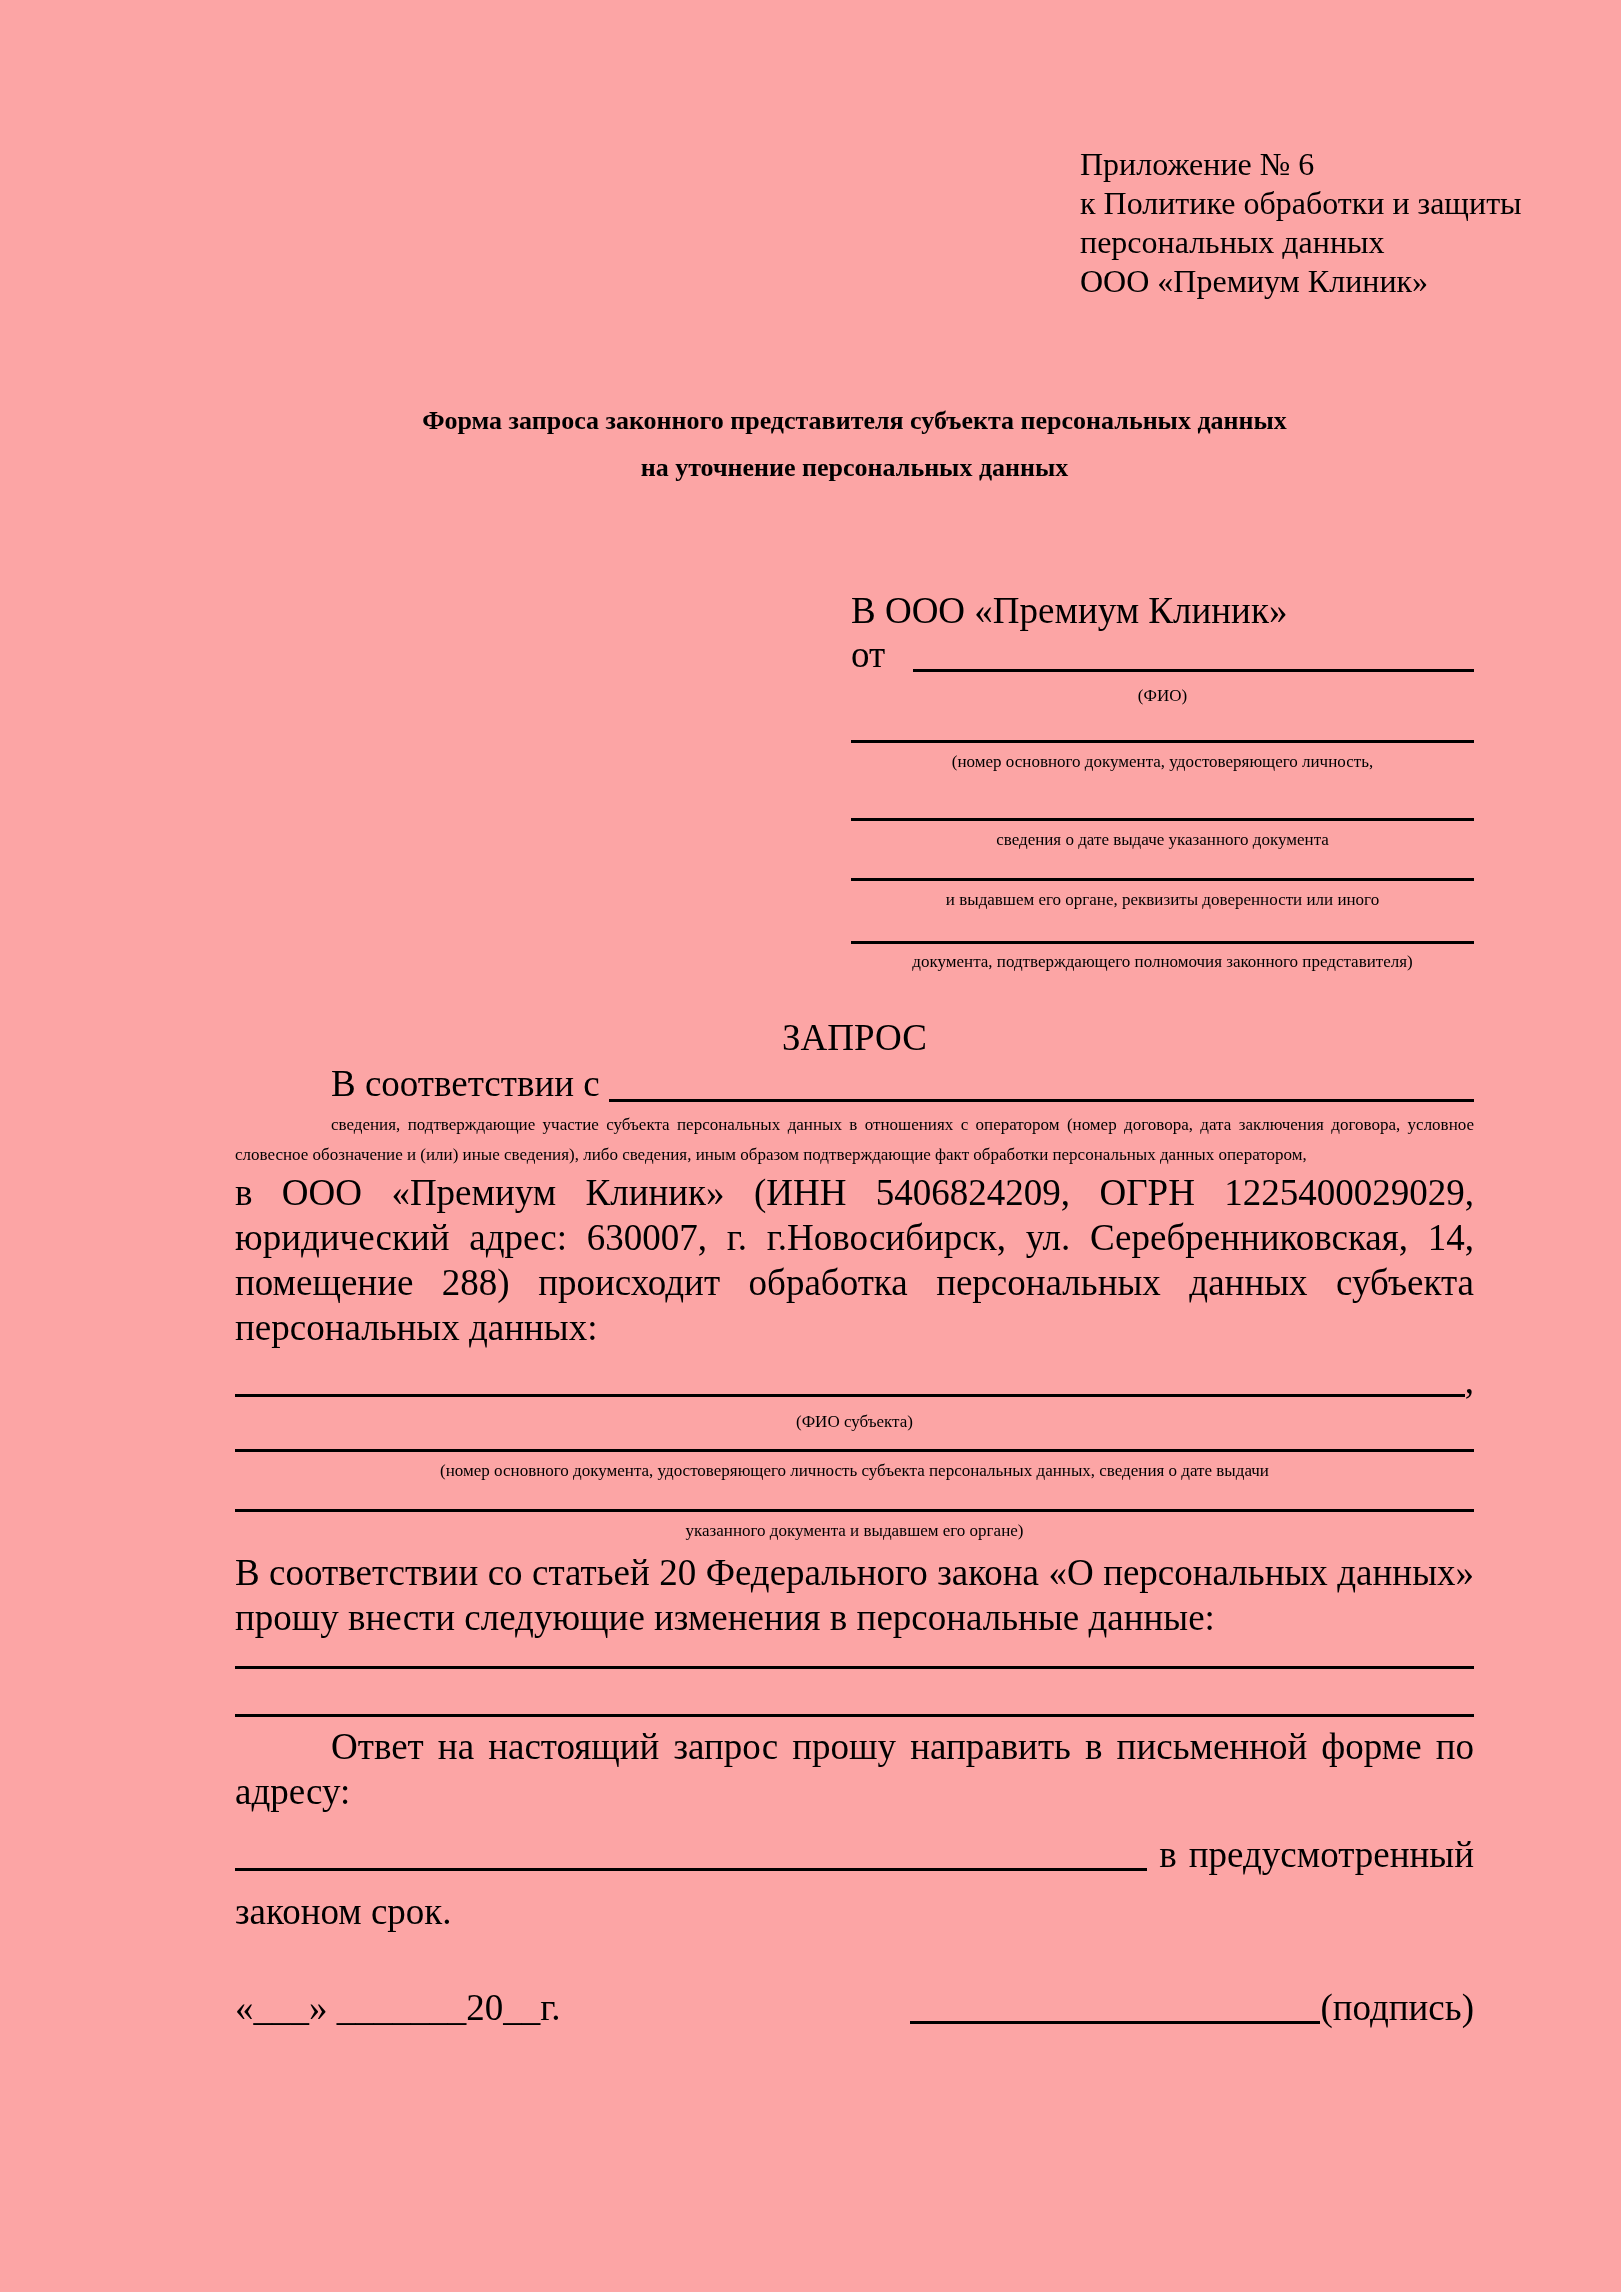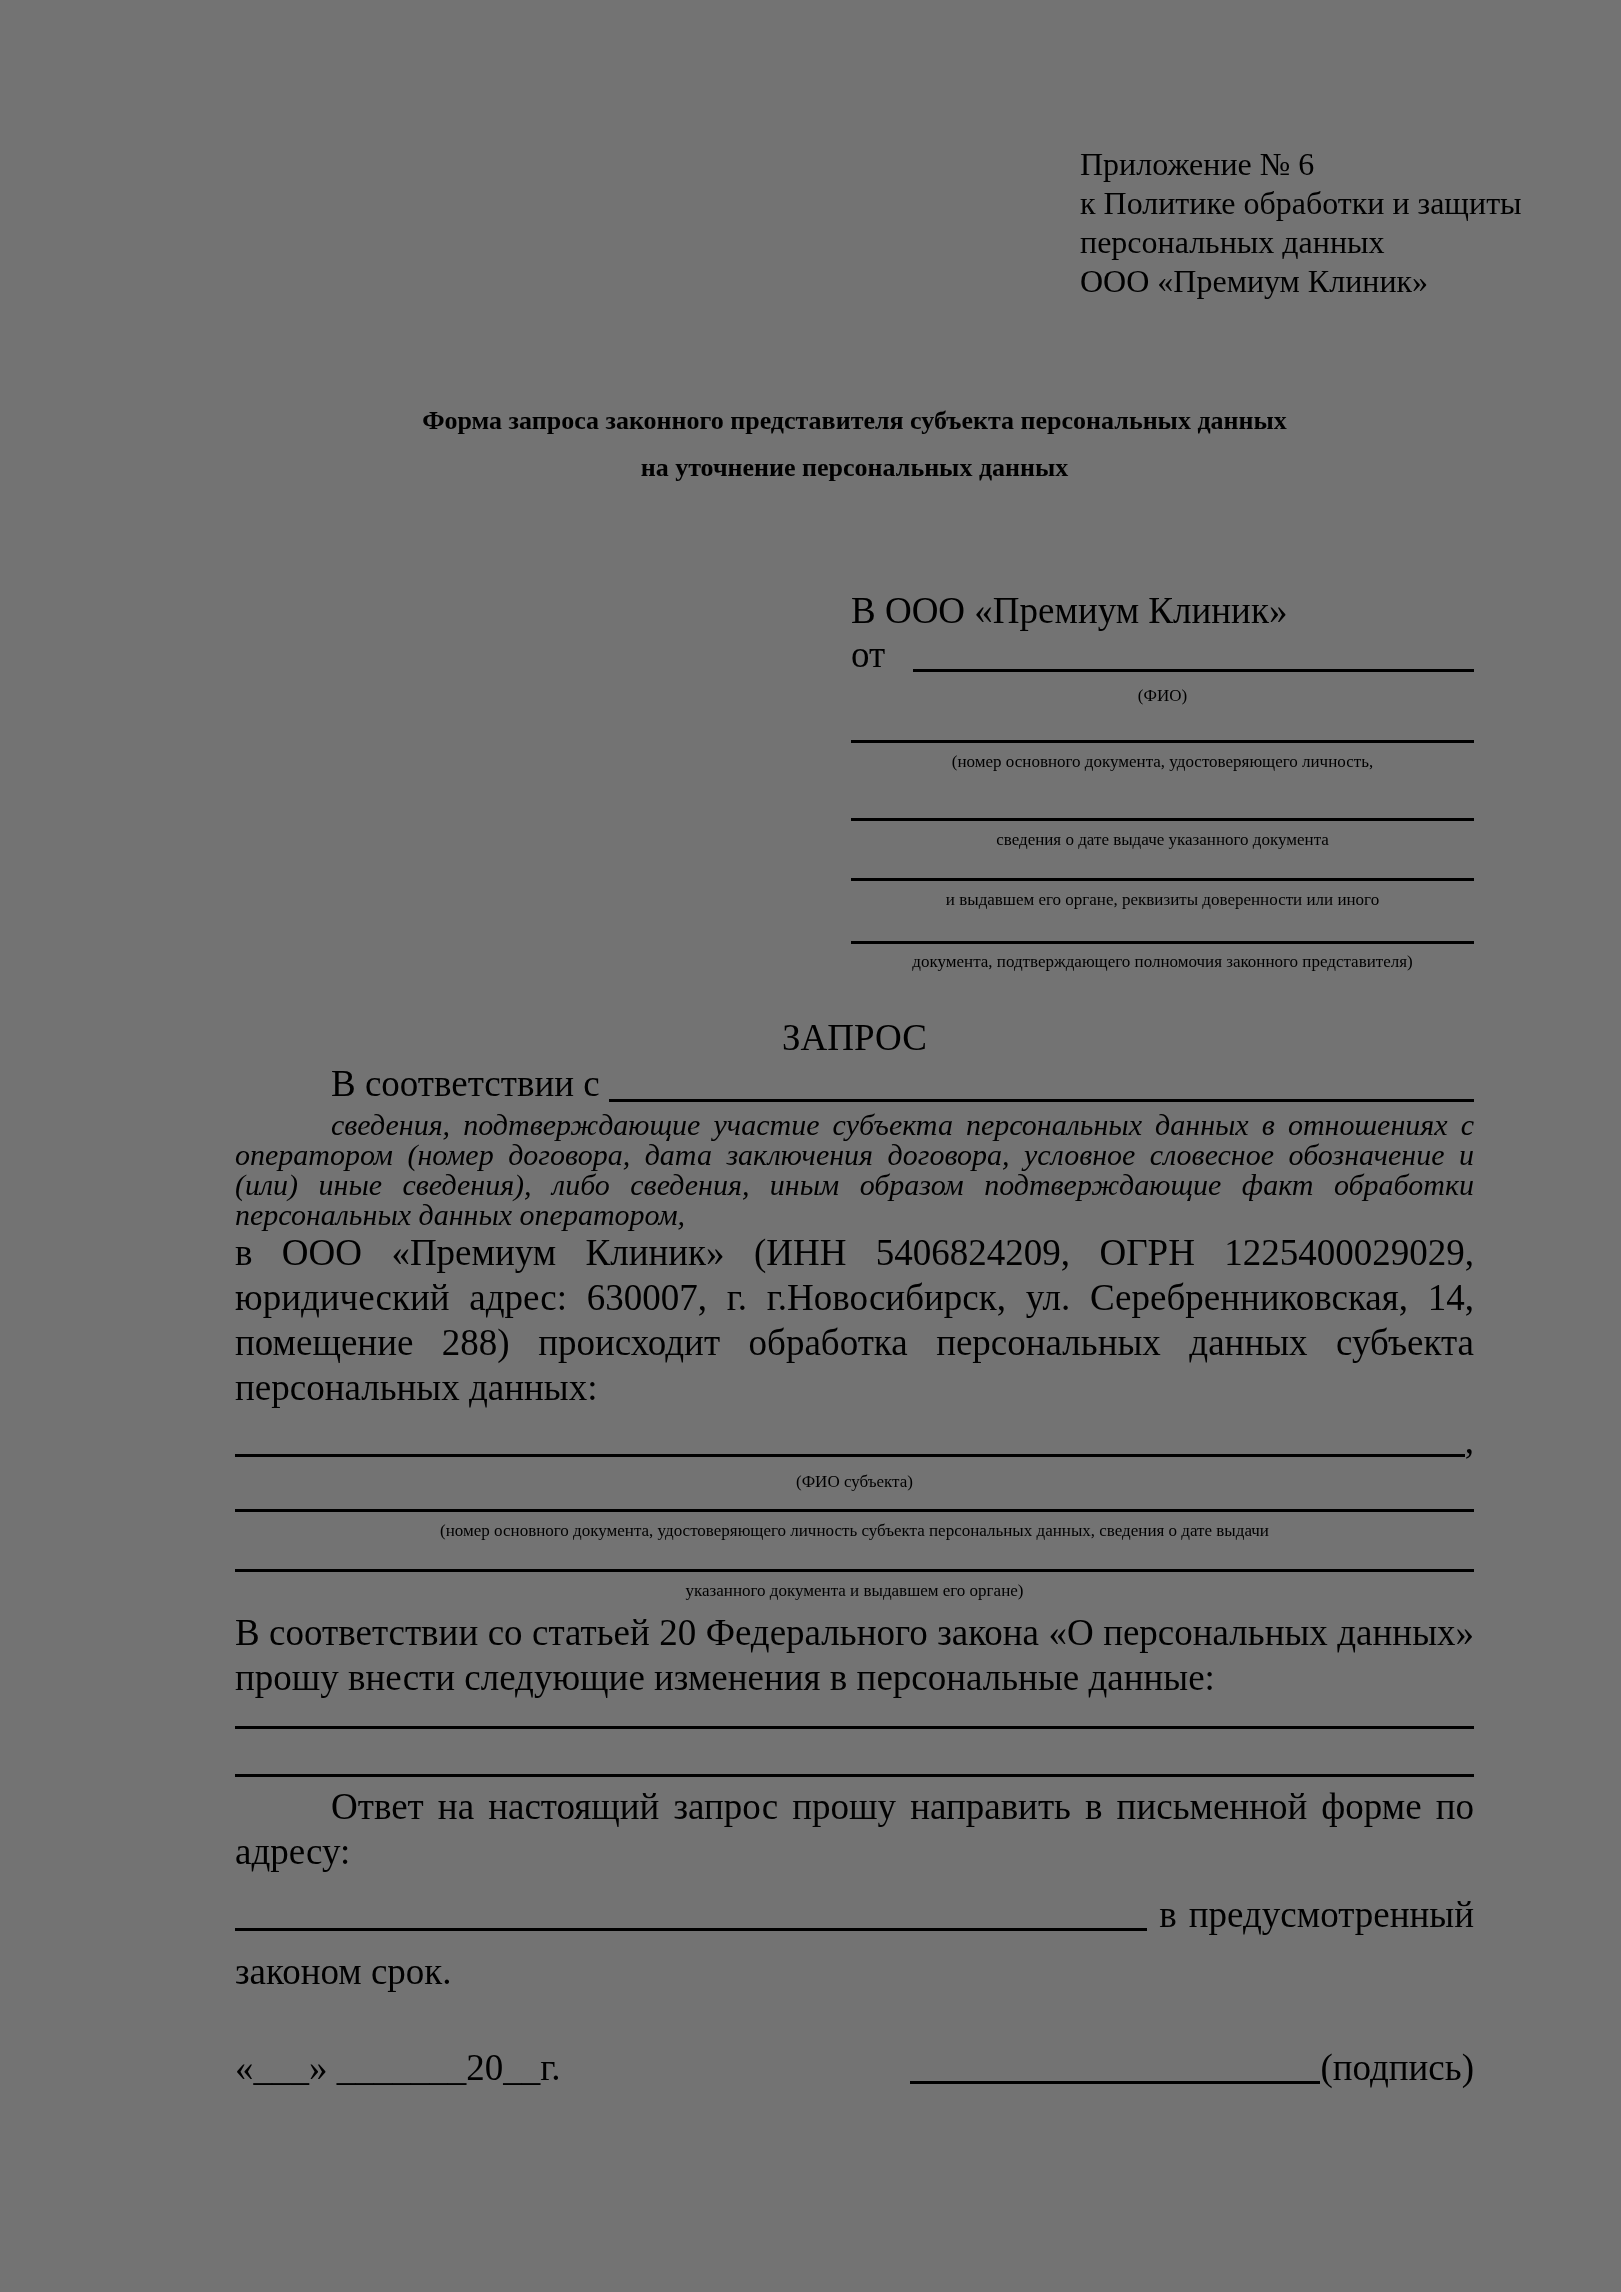"Приложение № 6" .page { background: #737373 -> #fca5a5 }
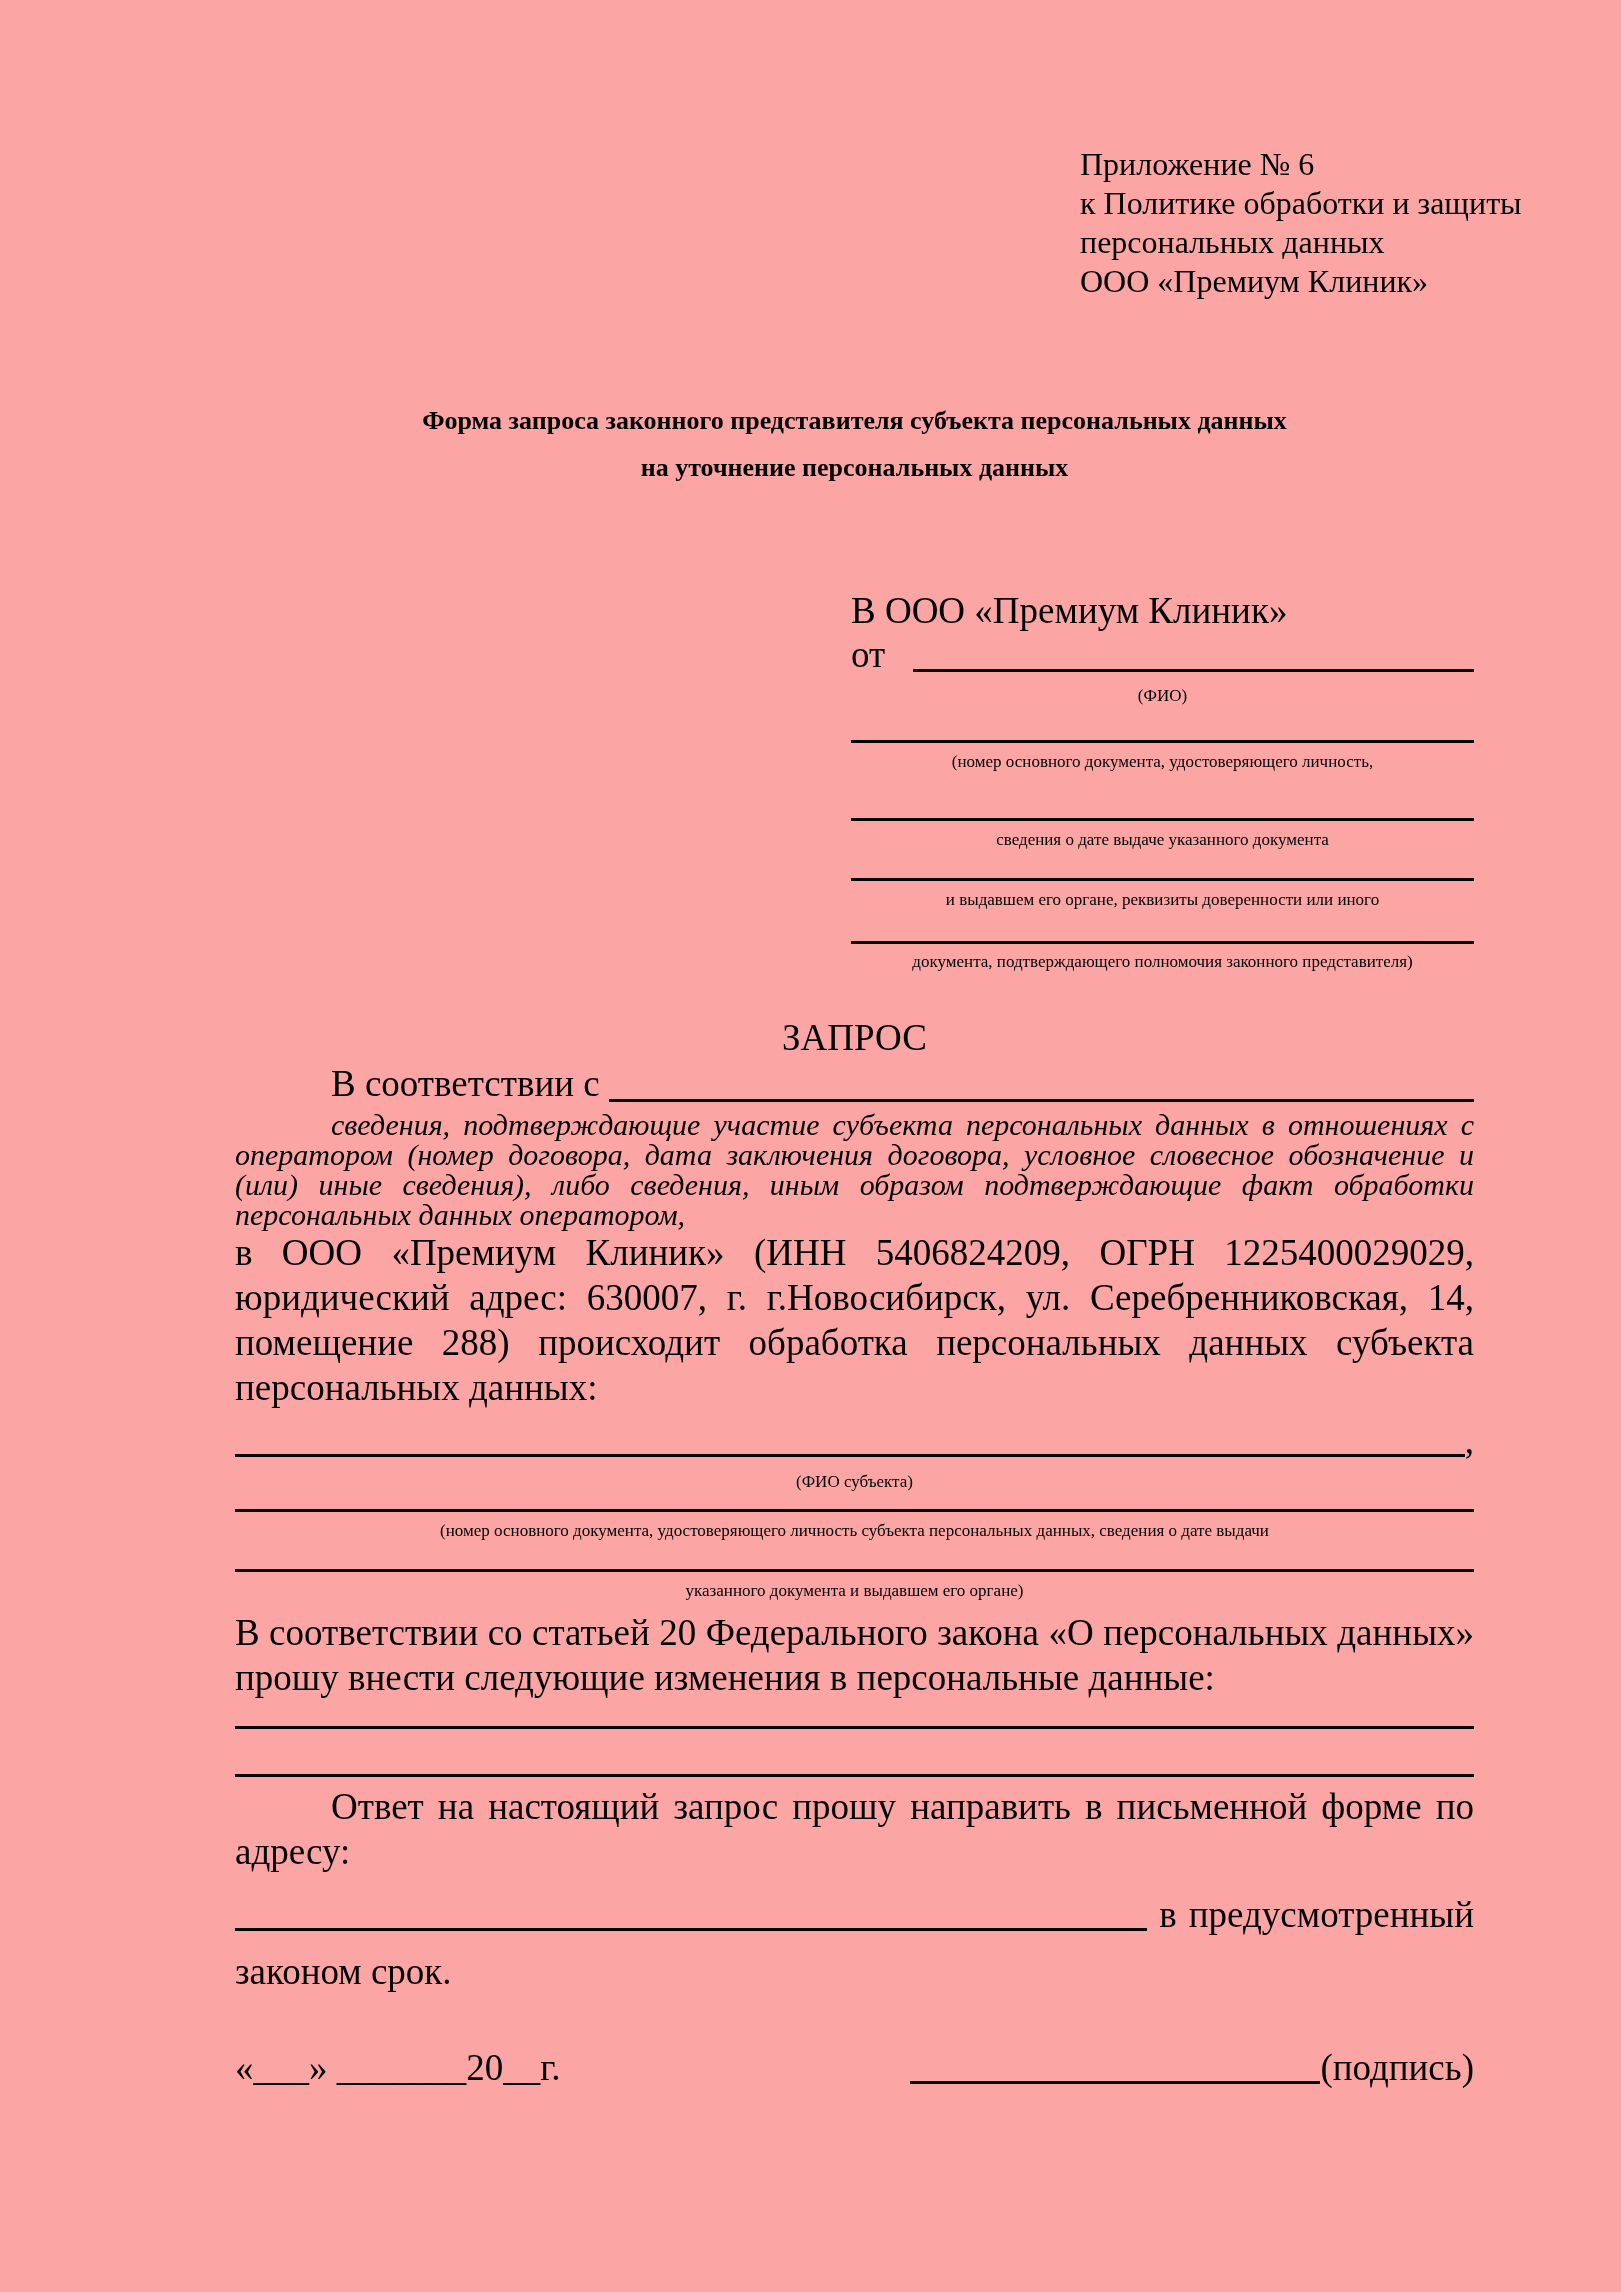"сведения, подтверждающие участие" .footnote { font-size: 30px -> 17px; font-style: italic -> none }
